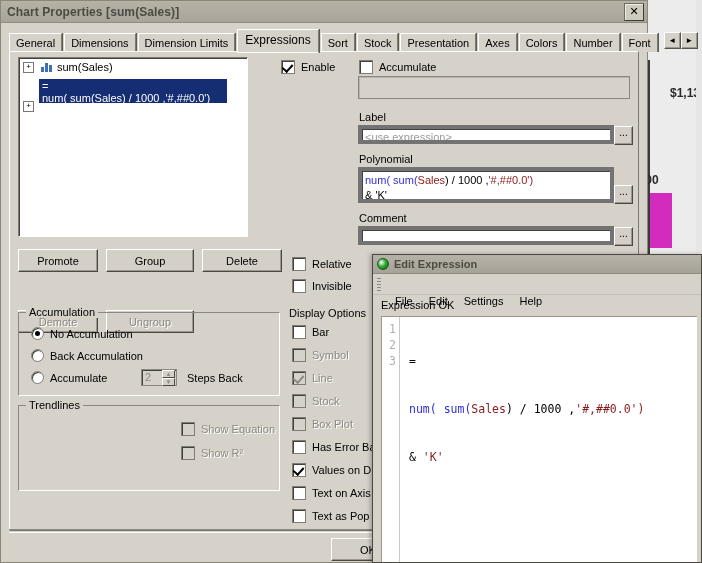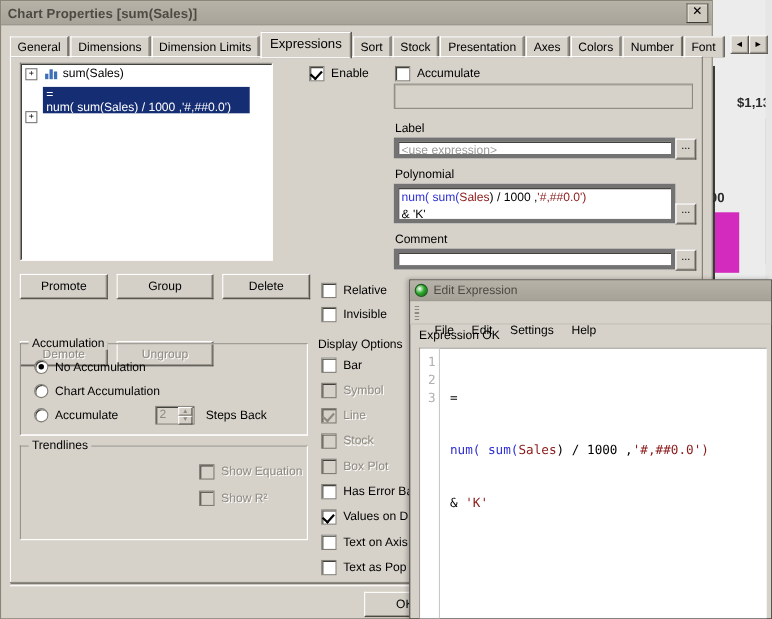"Edit Expression" #ee-title .t { font-weight: normal -> bold }
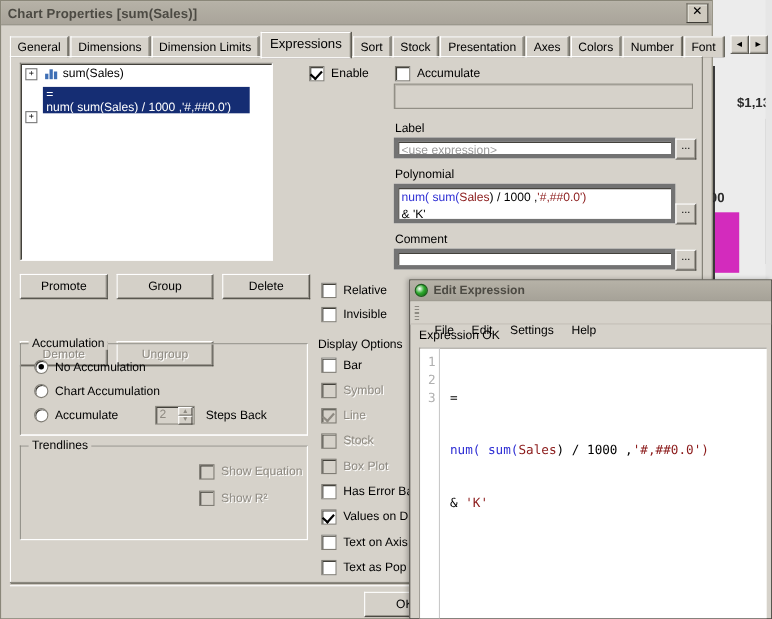"Chart Accumulation" span { text: Chart -> Back }
